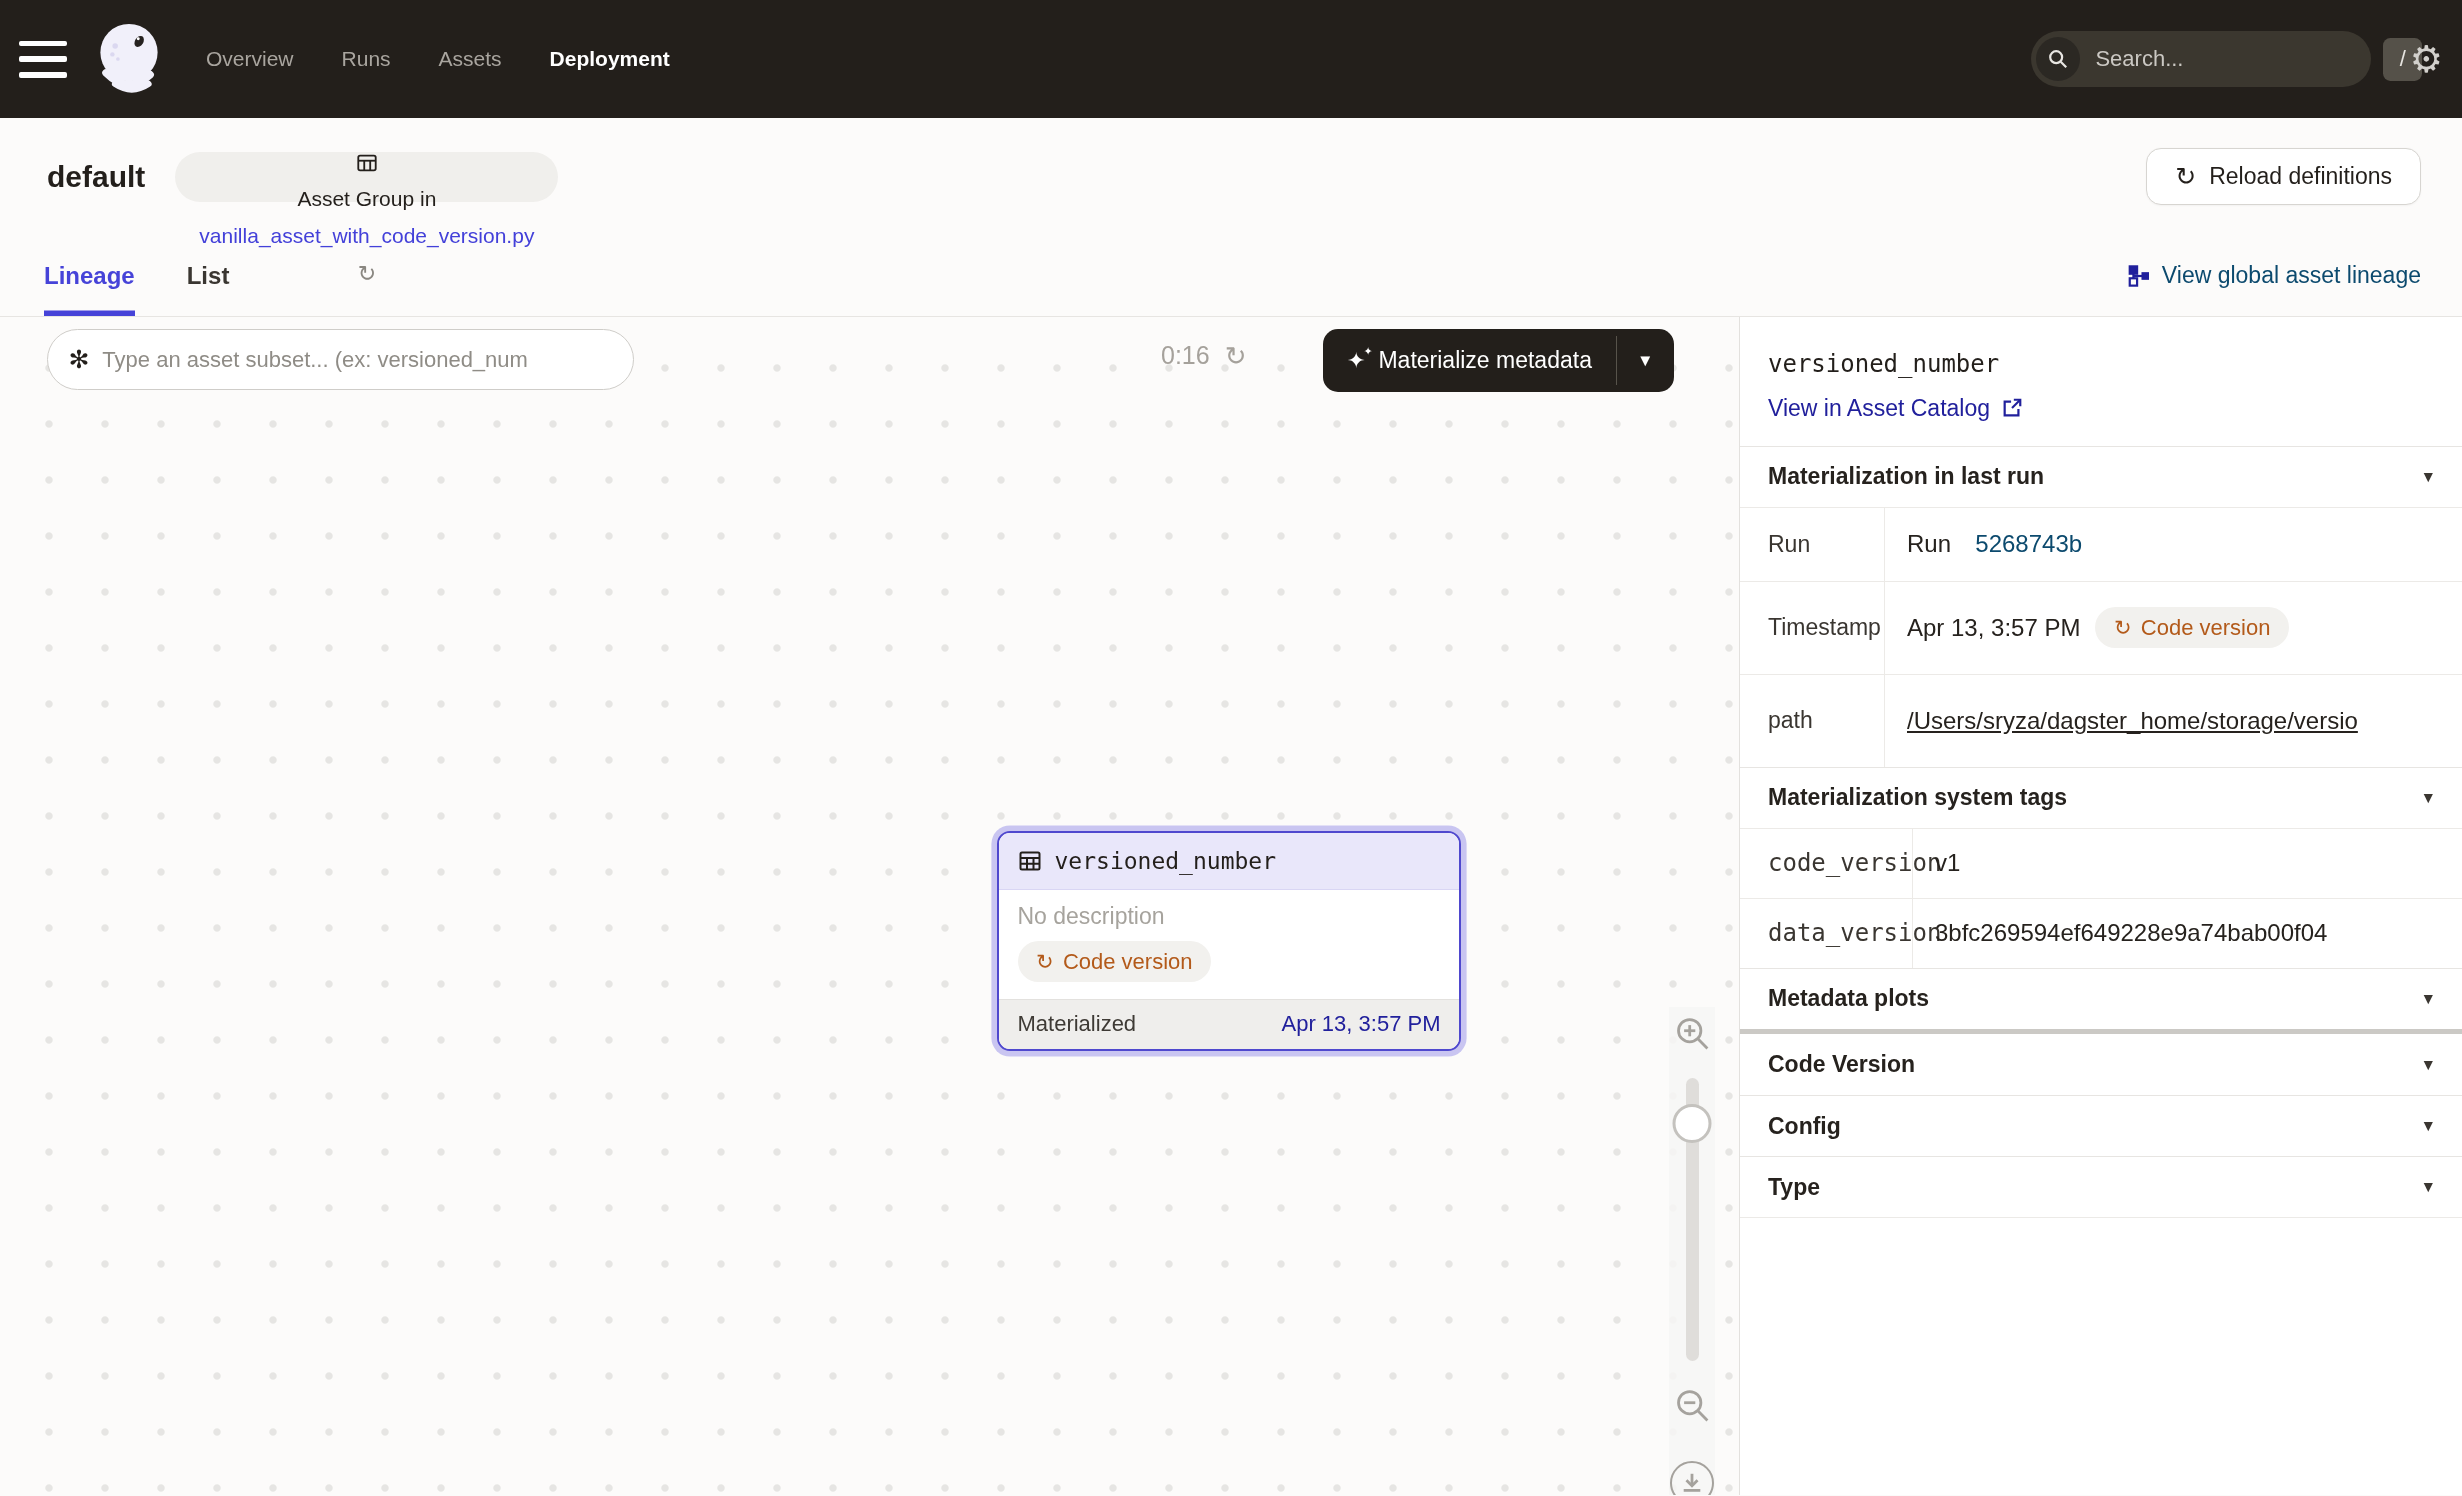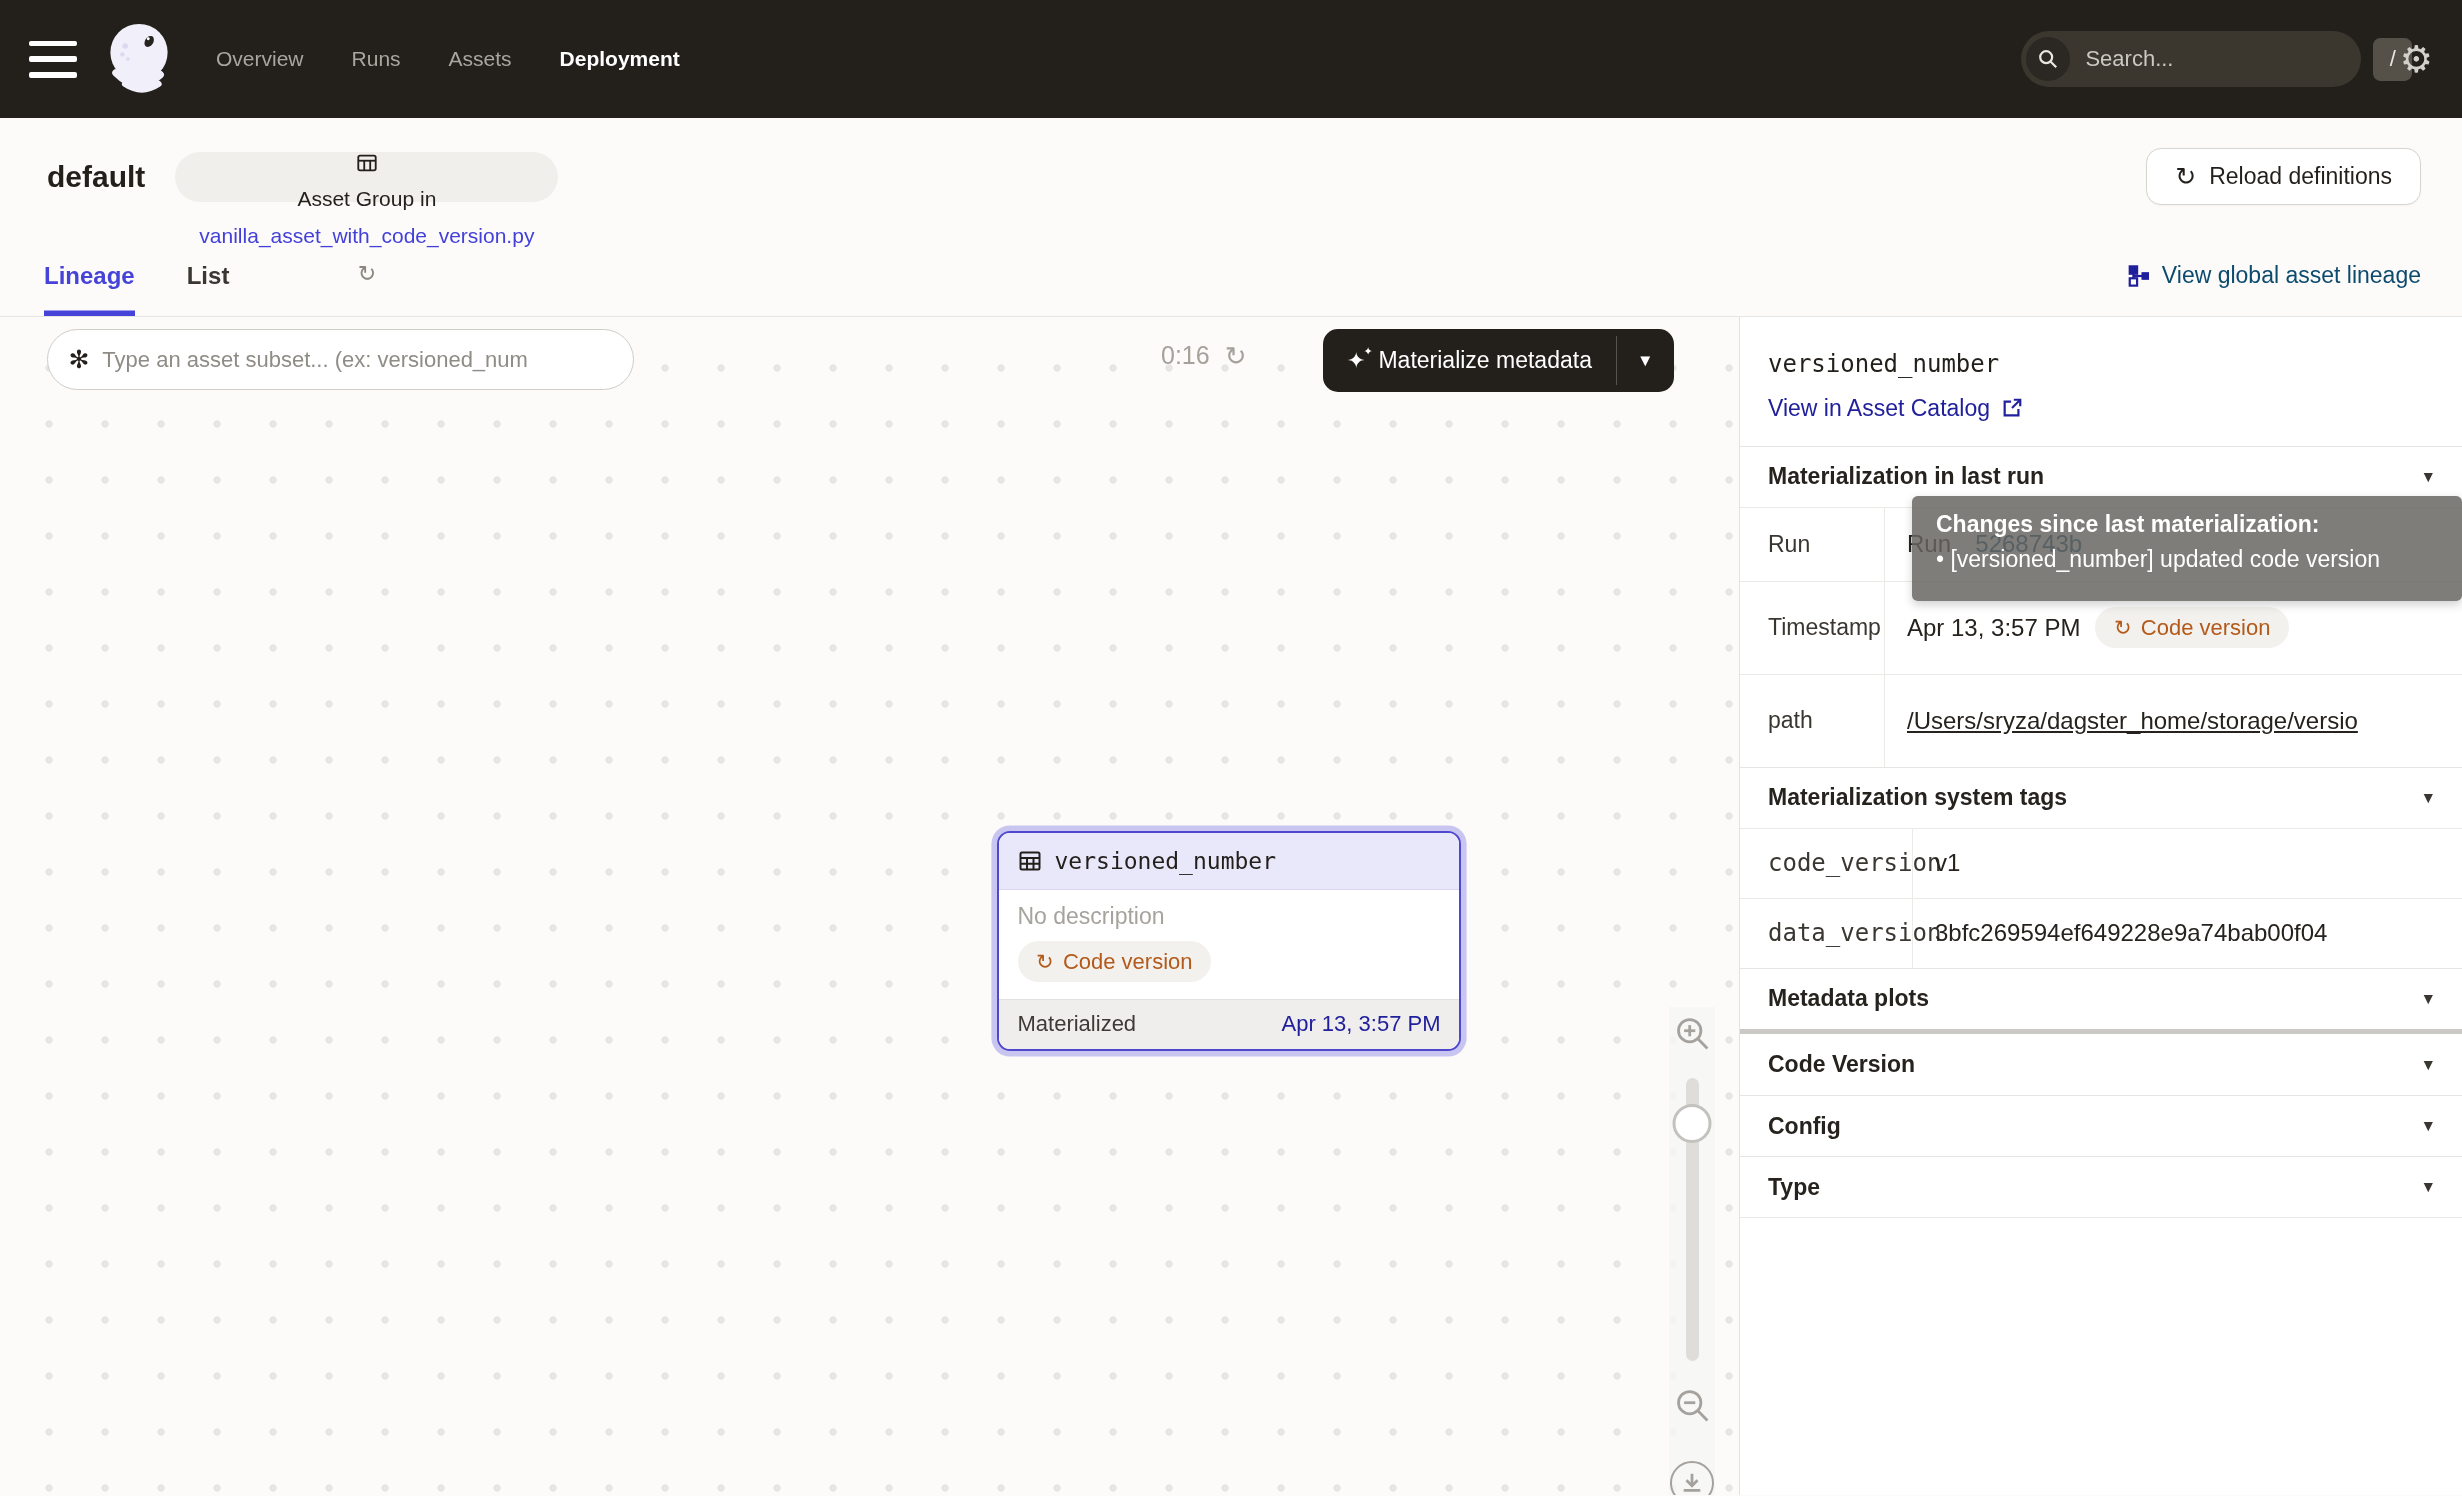"Overview" .topnav { padding: 0 29px -> 0 19px }
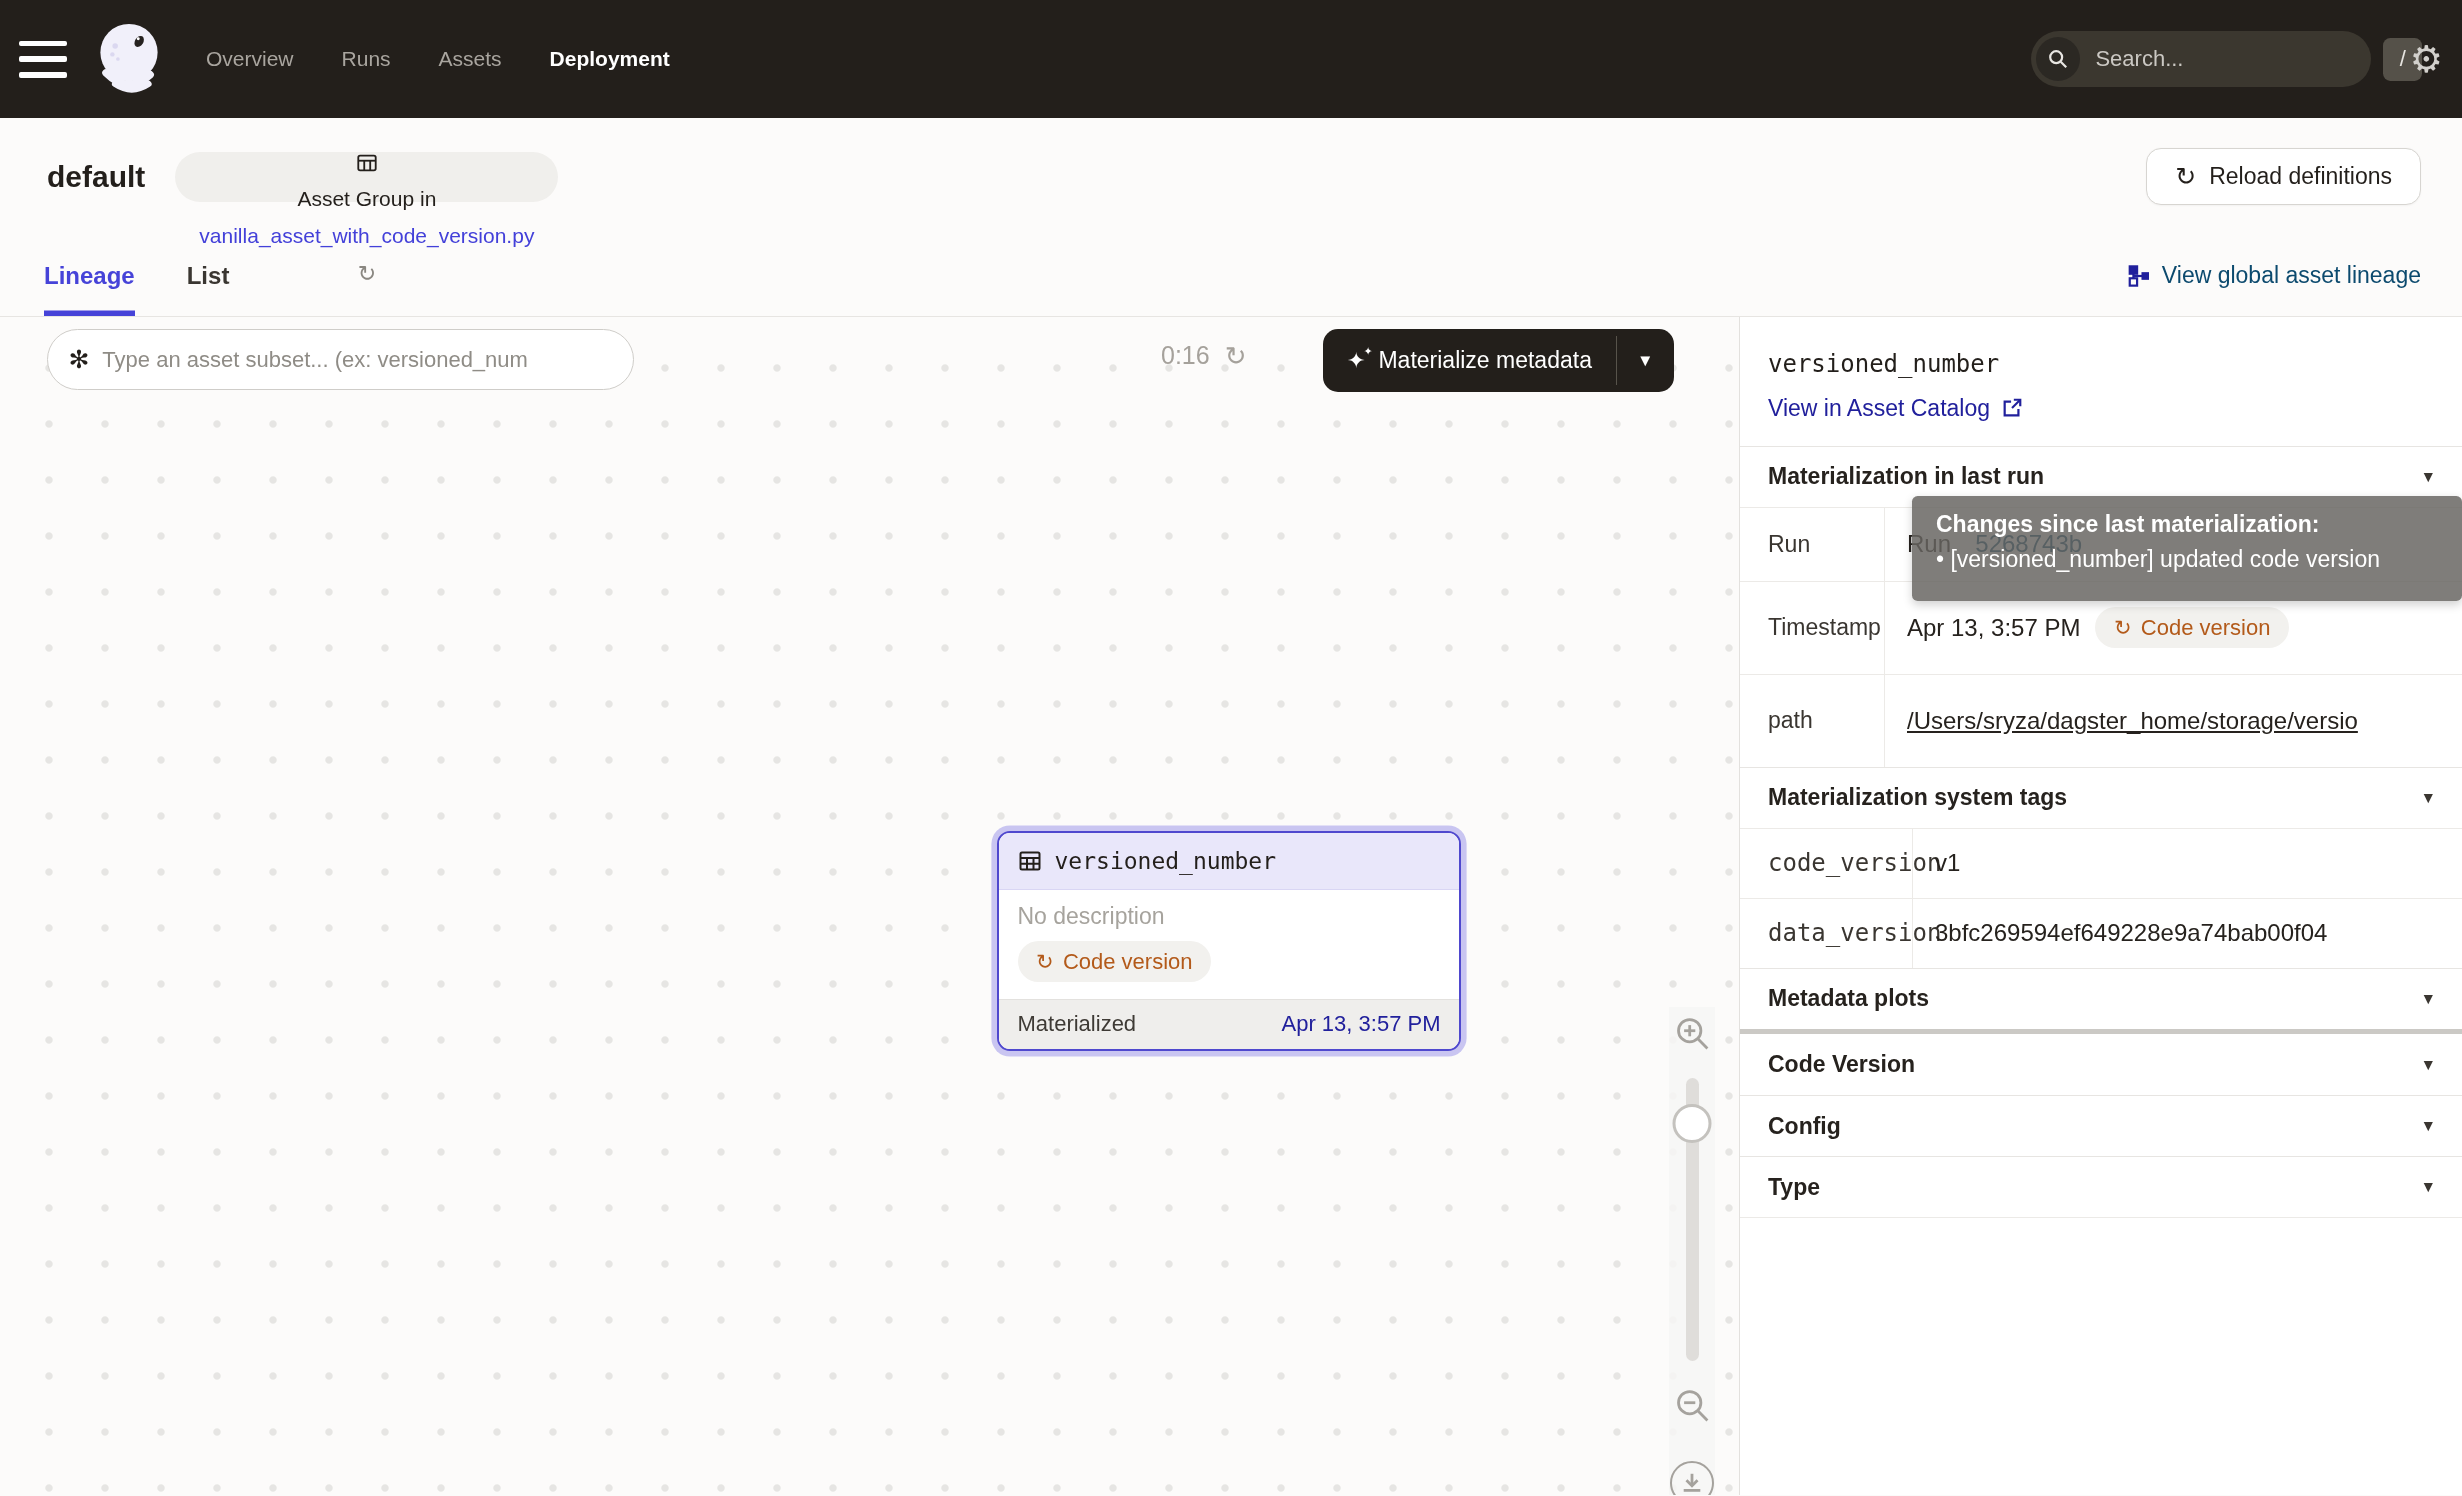"Changes since last materialization:" div.tooltip { html: <div> <div>Changes since last materialization:</div> <div>• [versioned_number] updated code version</div> </div> -> none }
